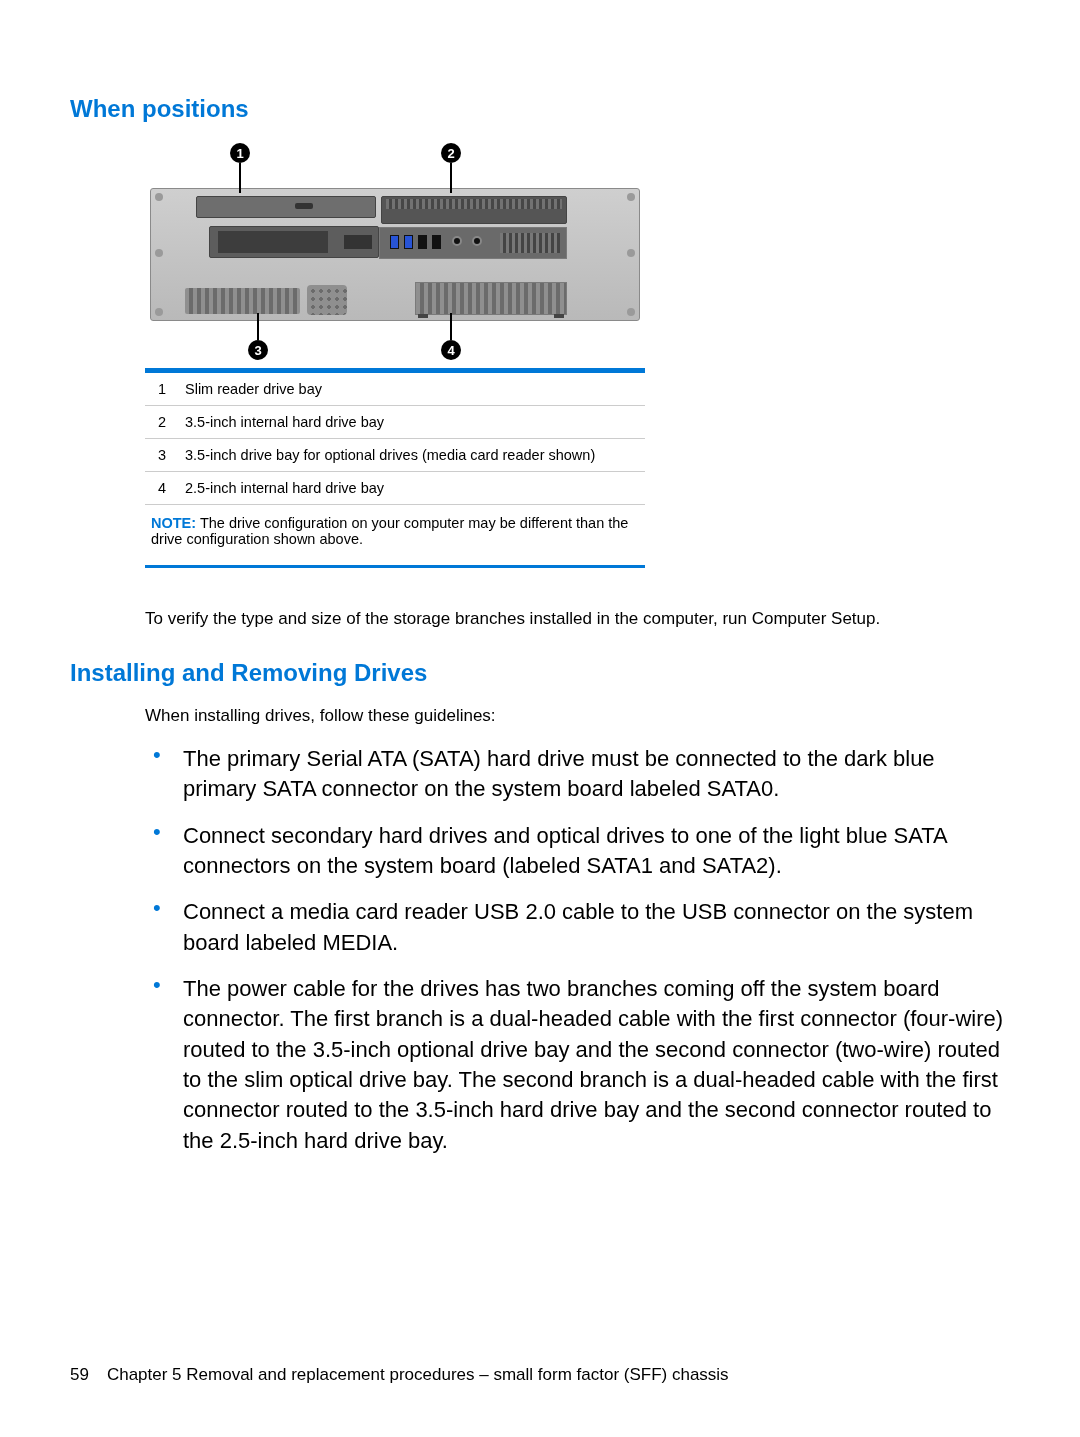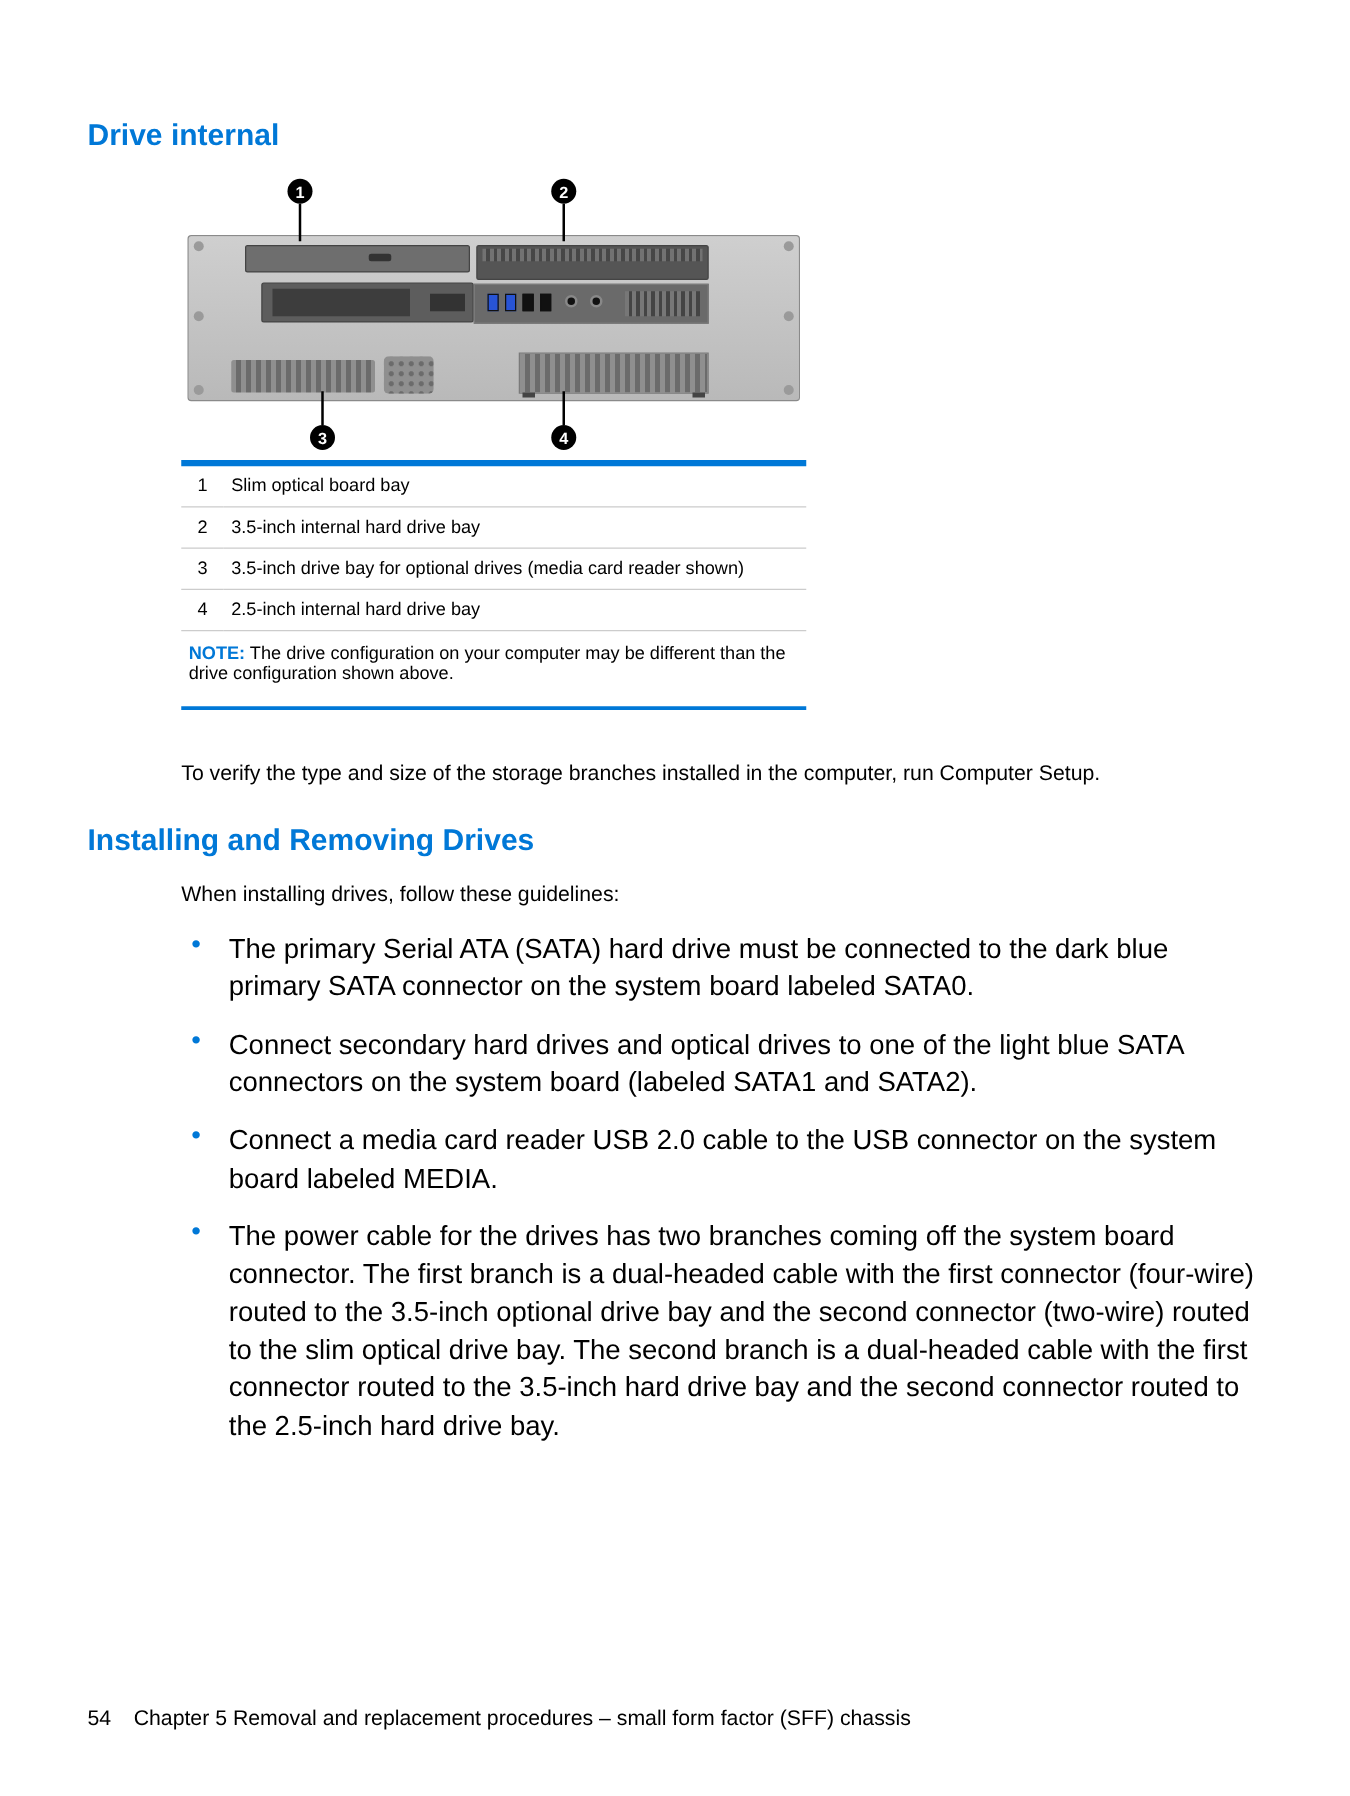"Drive internal" h2.heading1 { text: Drive internal -> When positions }
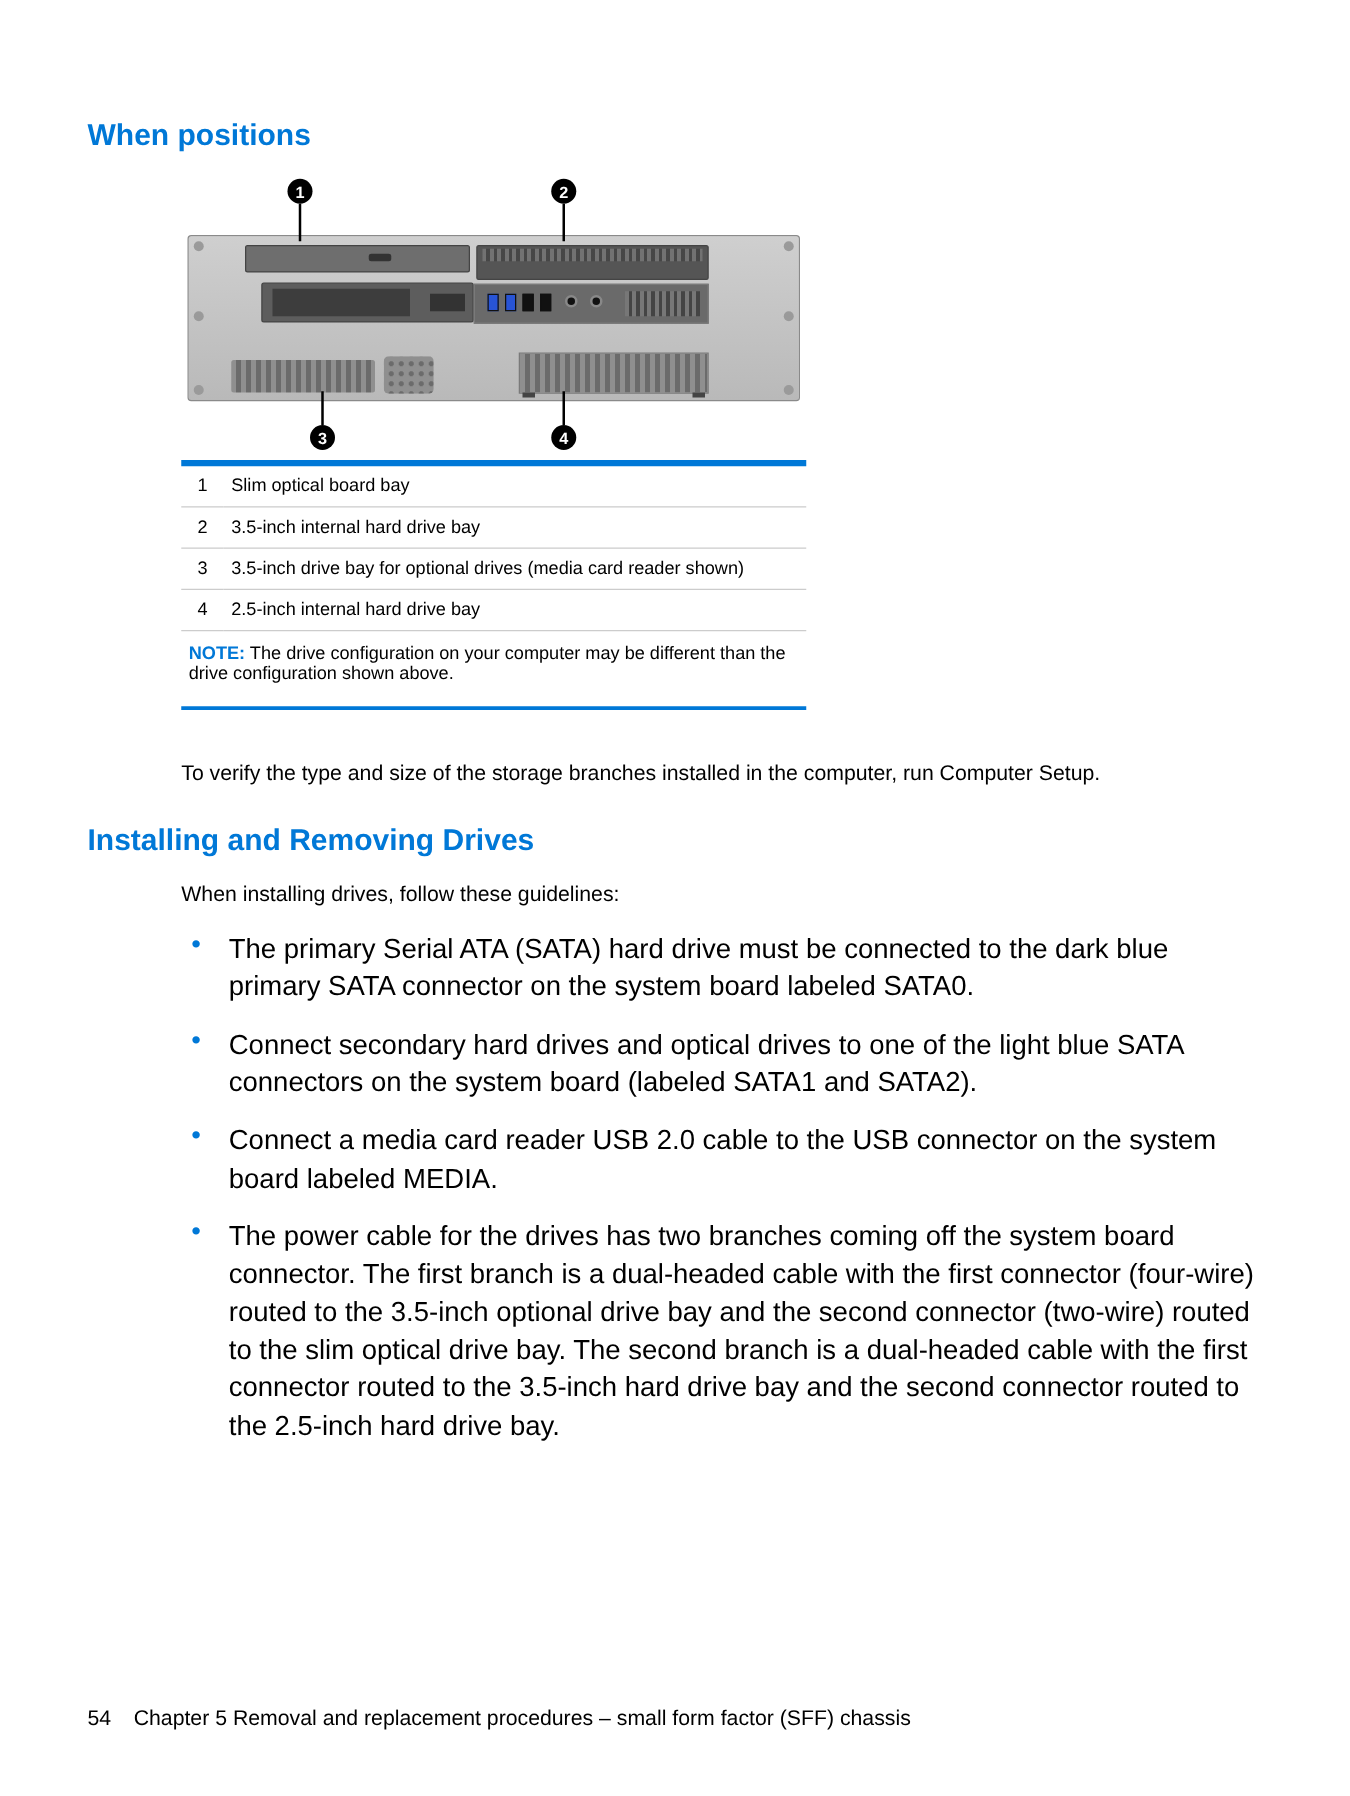"Slim optical board bay" td { text: optical board -> reader drive }
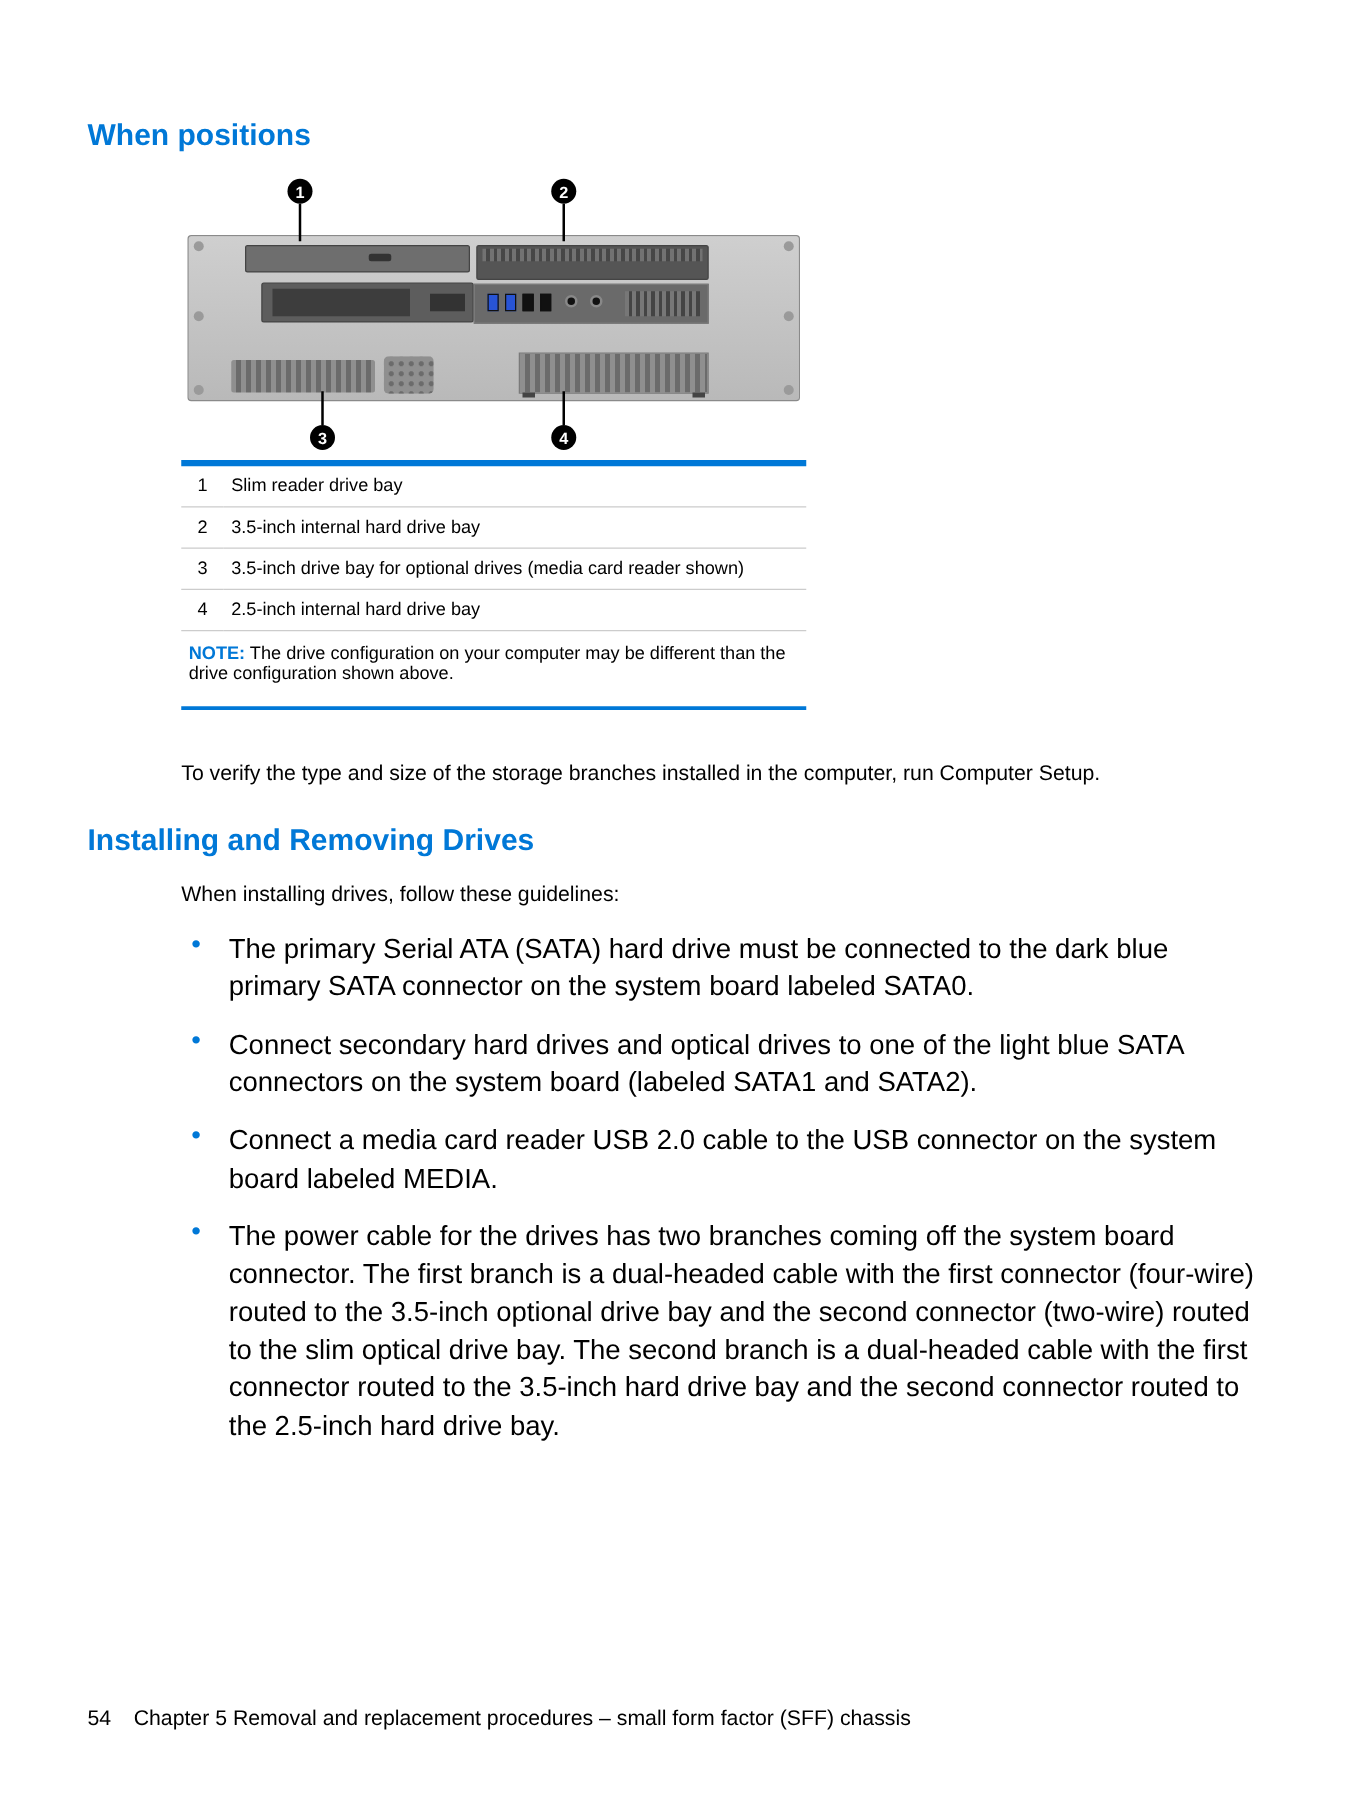"54" span.pgnum { text: 54 -> 59 }
